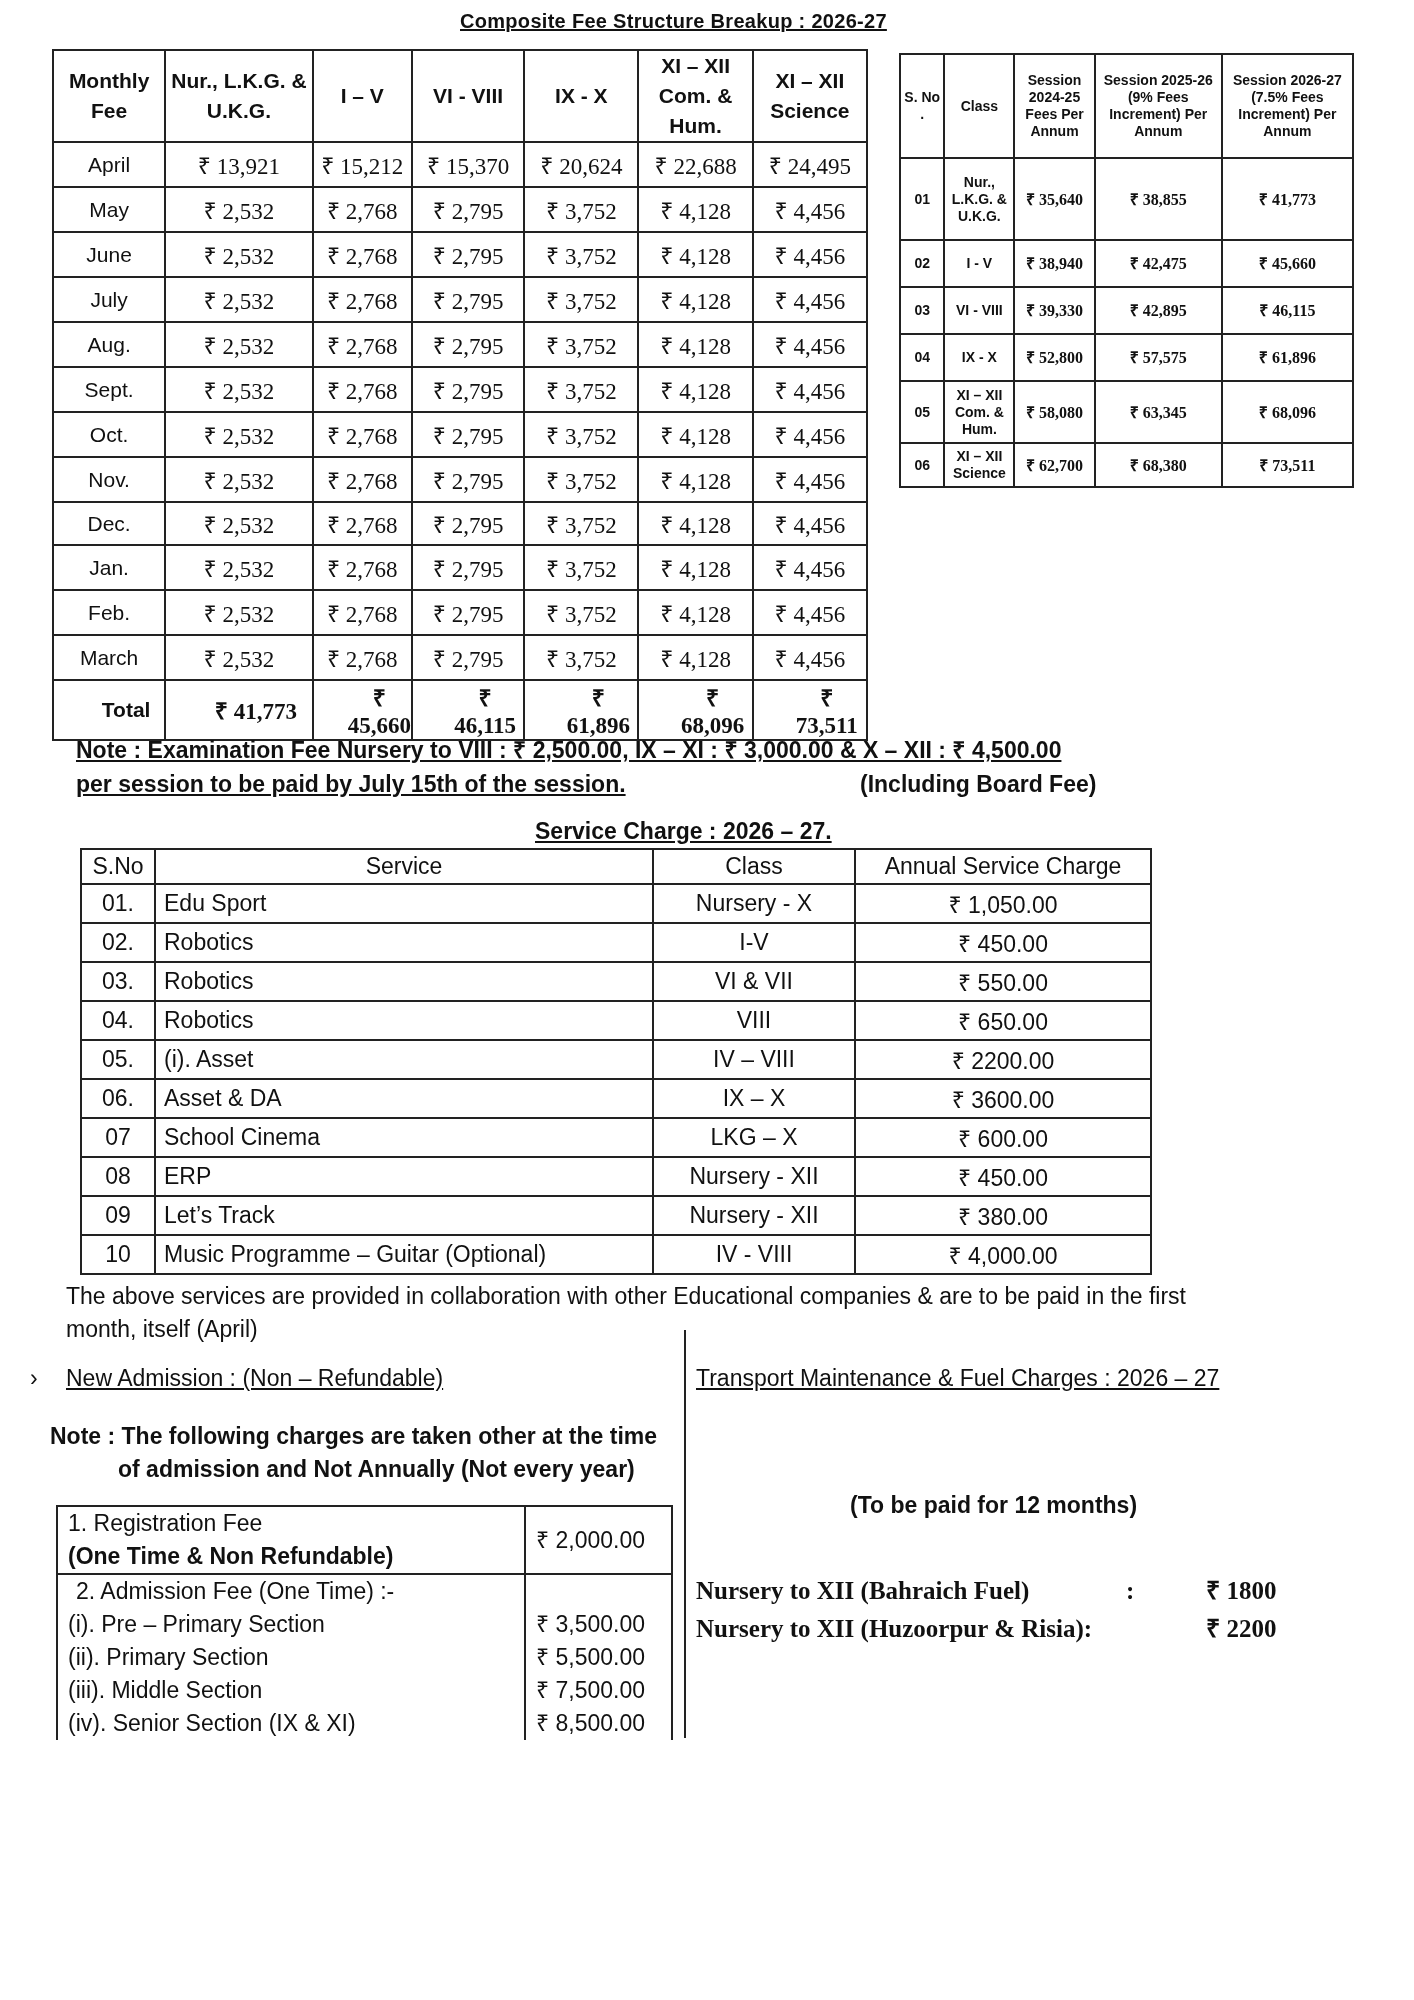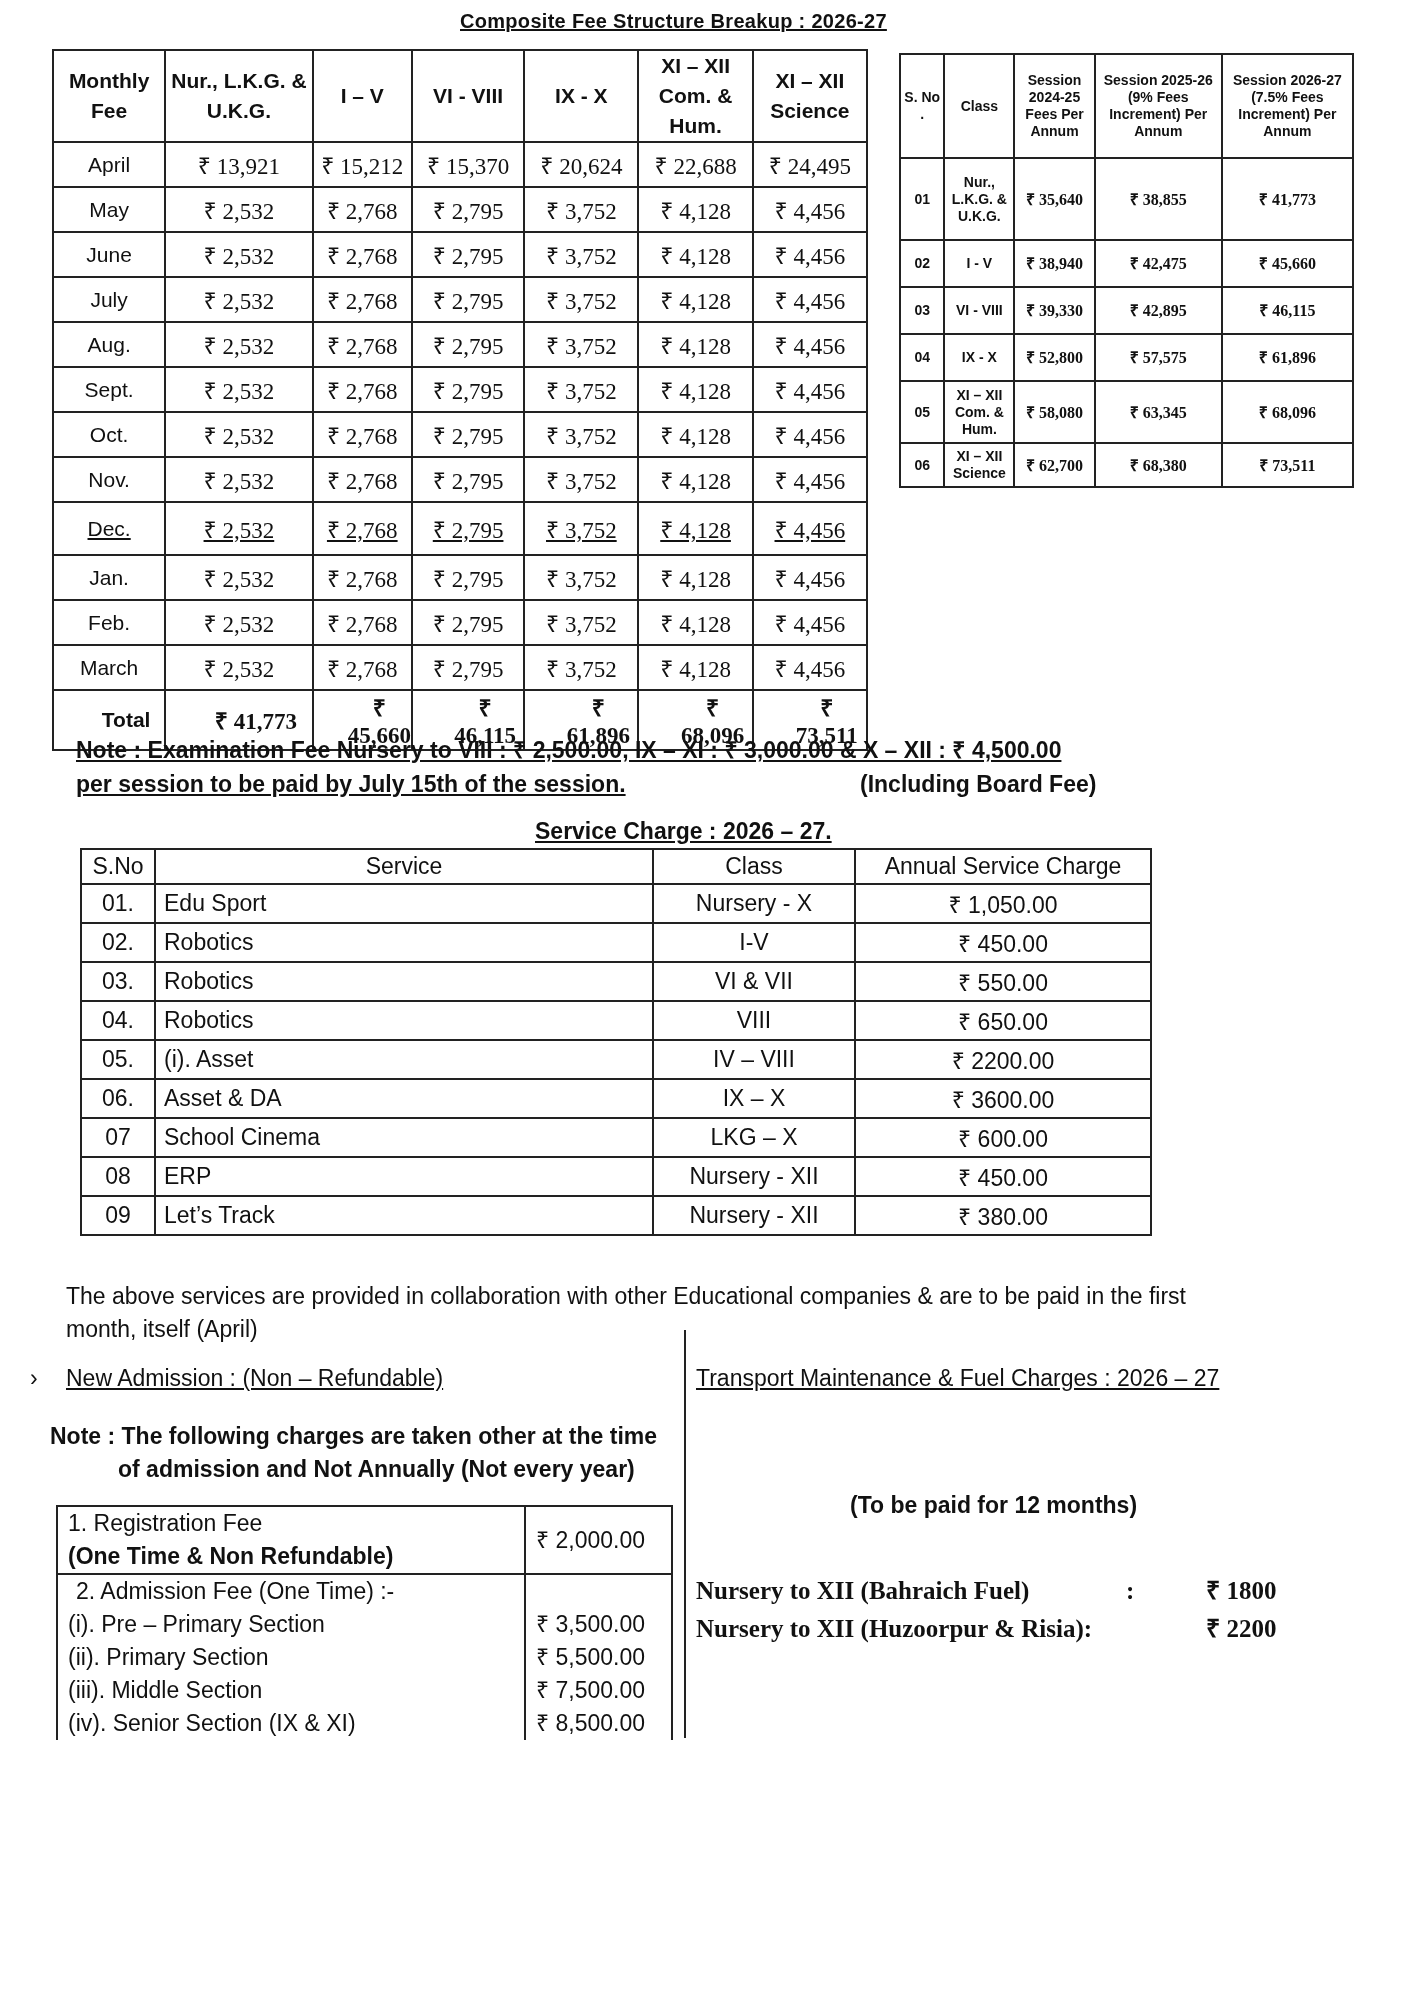"Dec." tr { height: 53px -> 43px; text-decoration: underline -> none }
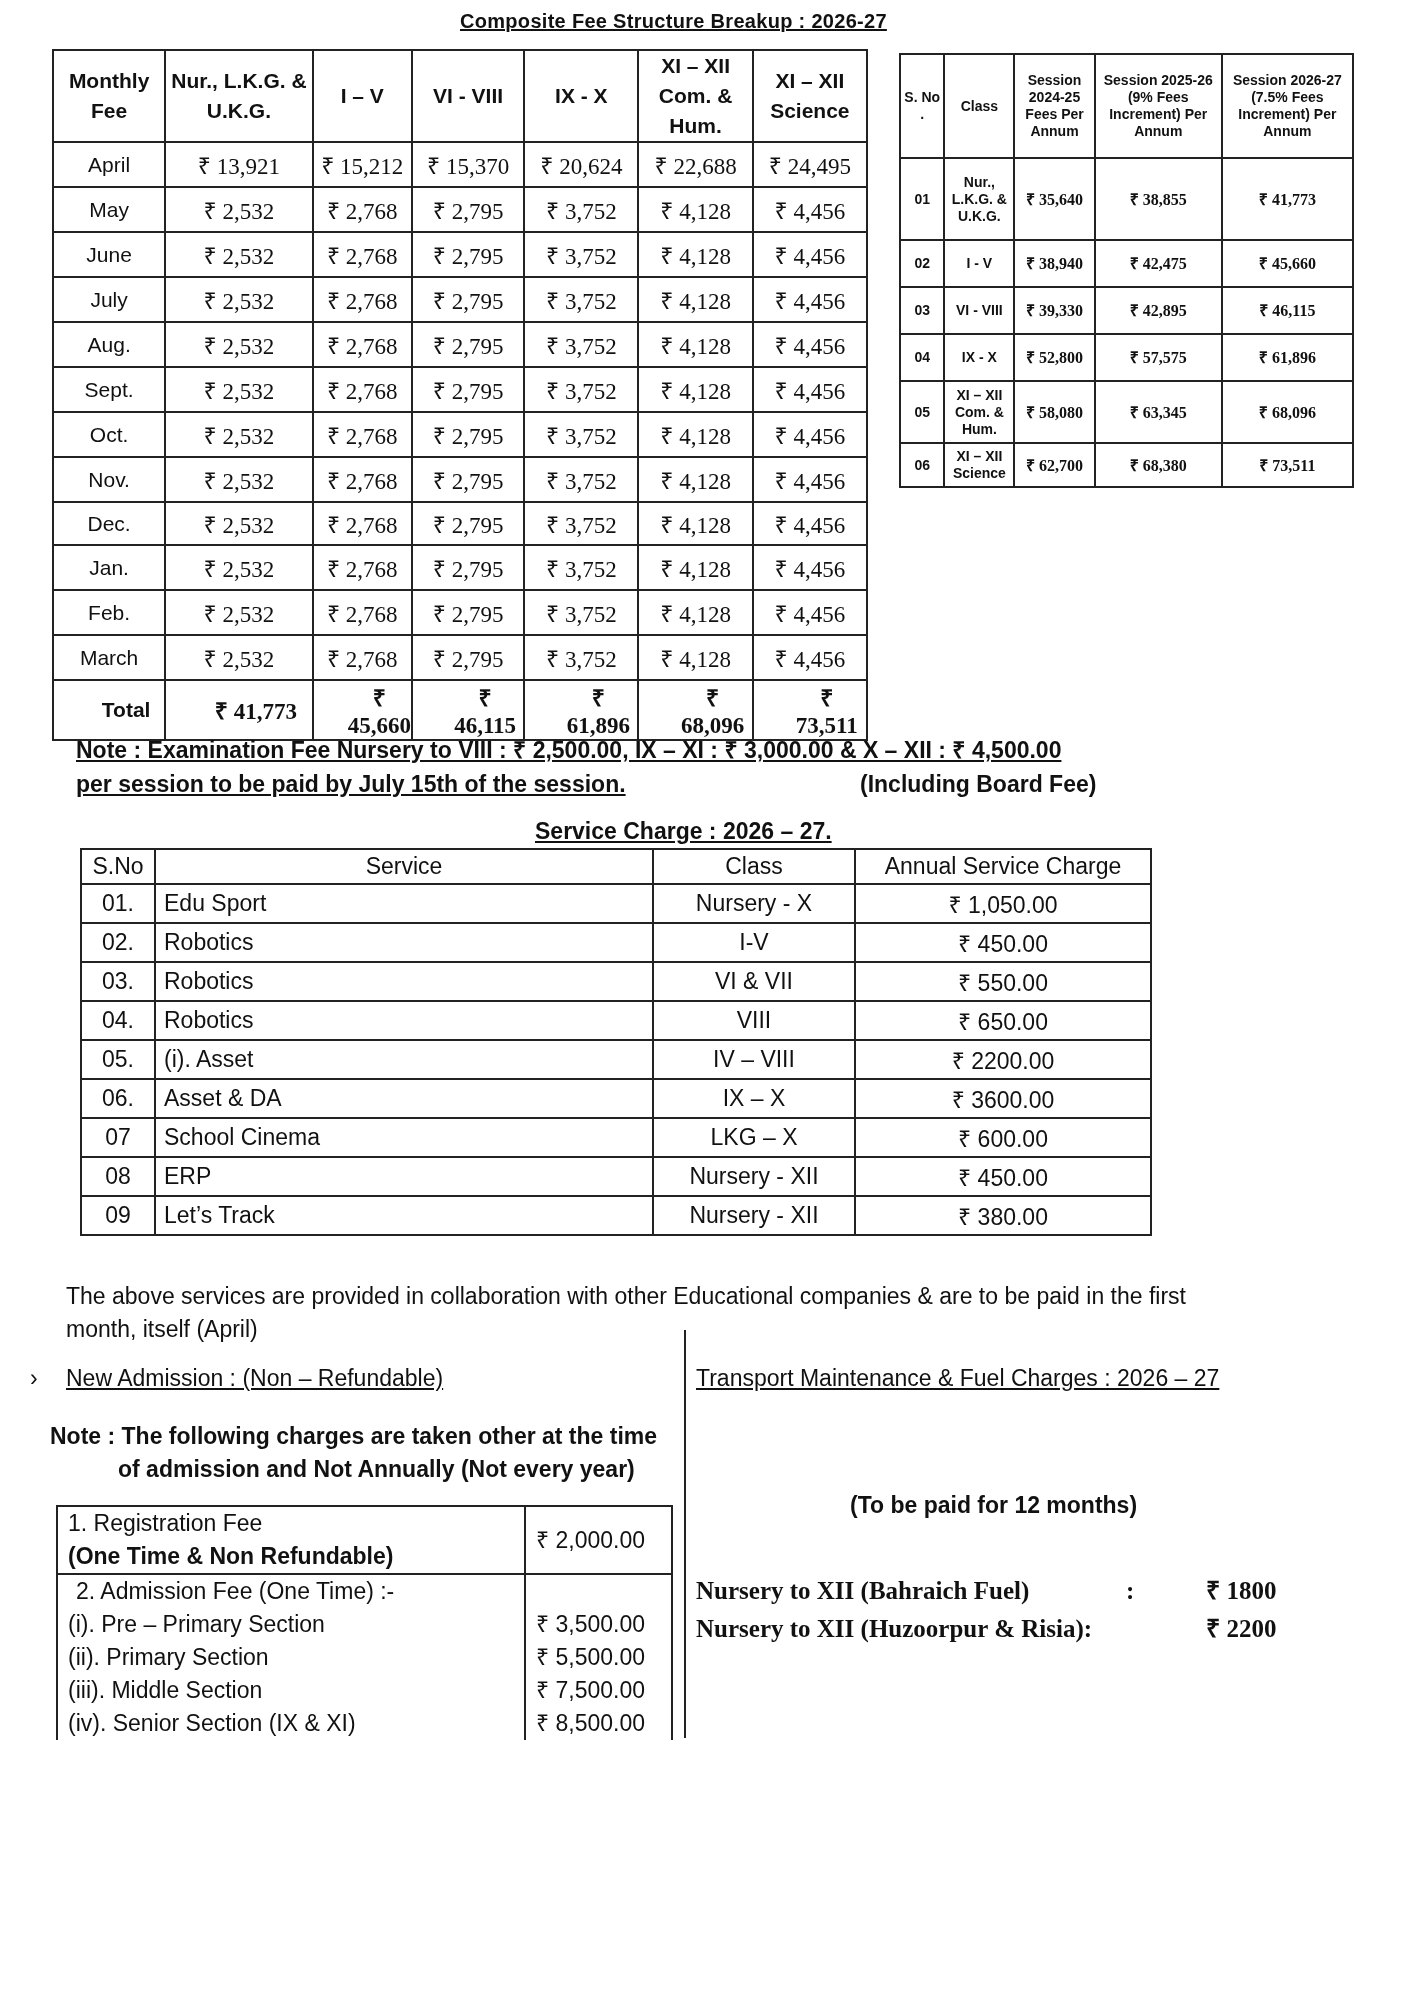"10" tr { html: none -> <tr> <td>10</td> <td>Music Programme – Guitar (Optional)</td> <td>IV - VIII</td> <td>₹ 4,000.00</td> </tr> }
